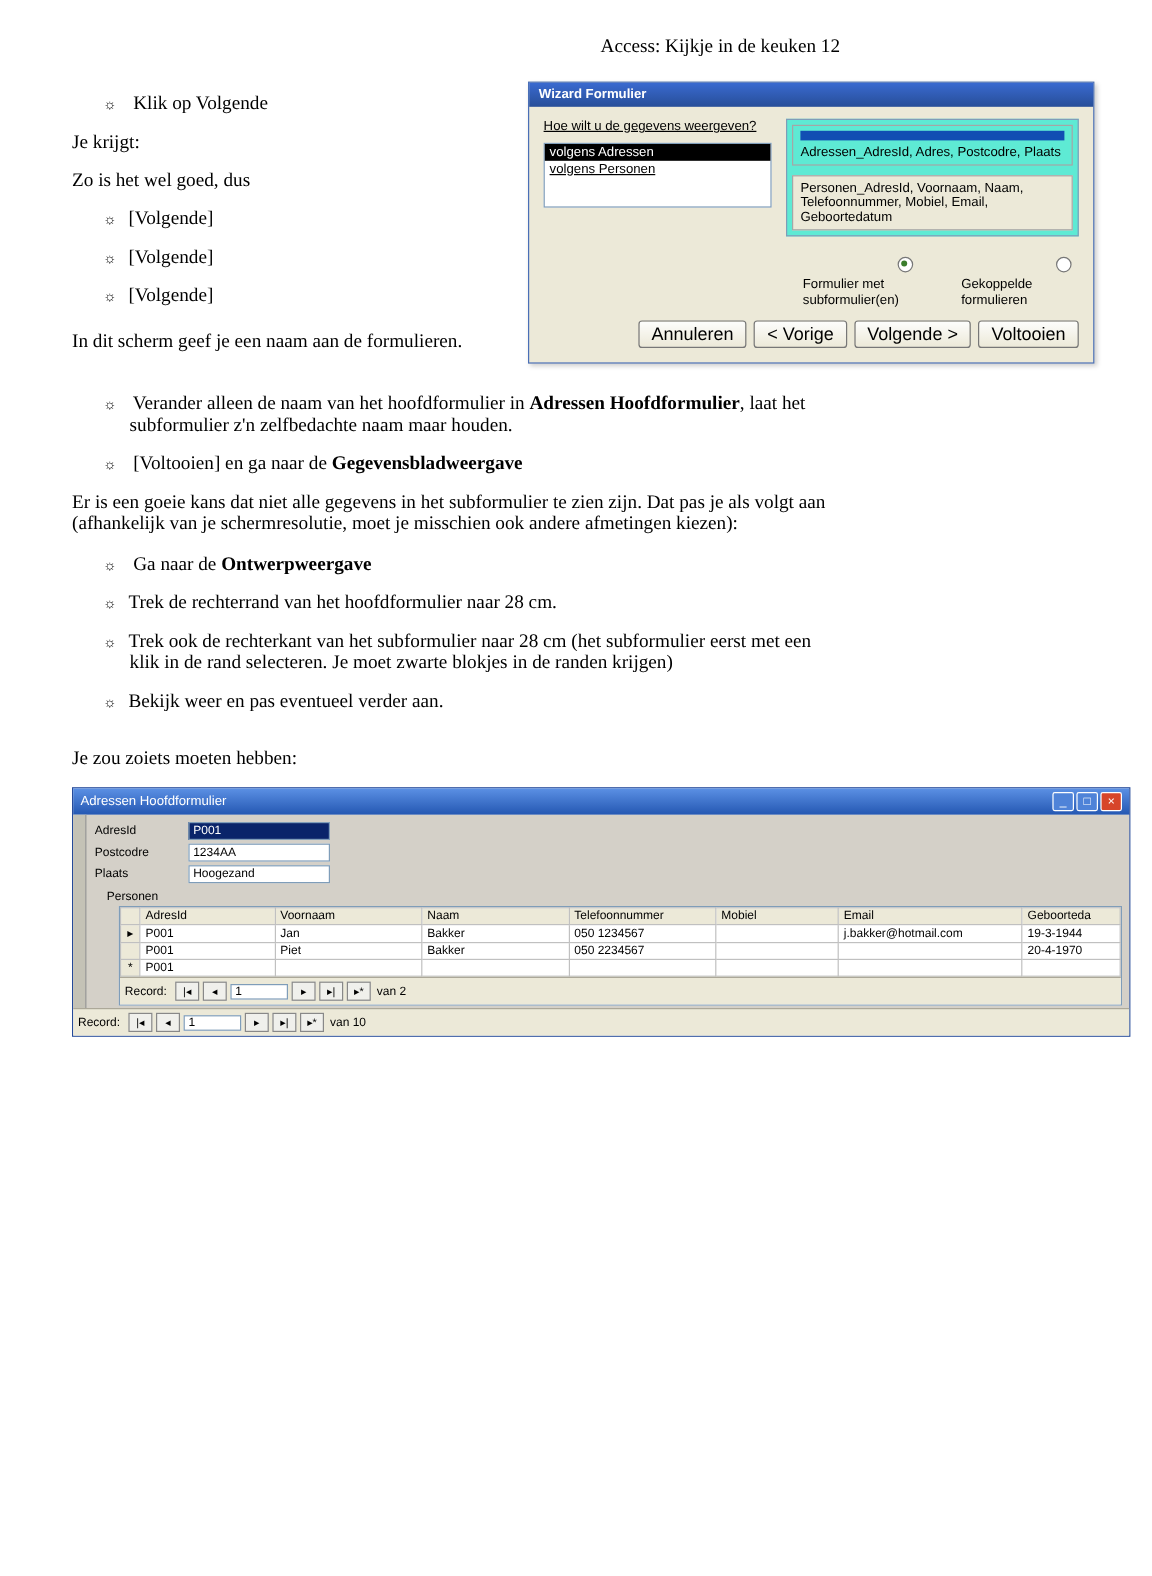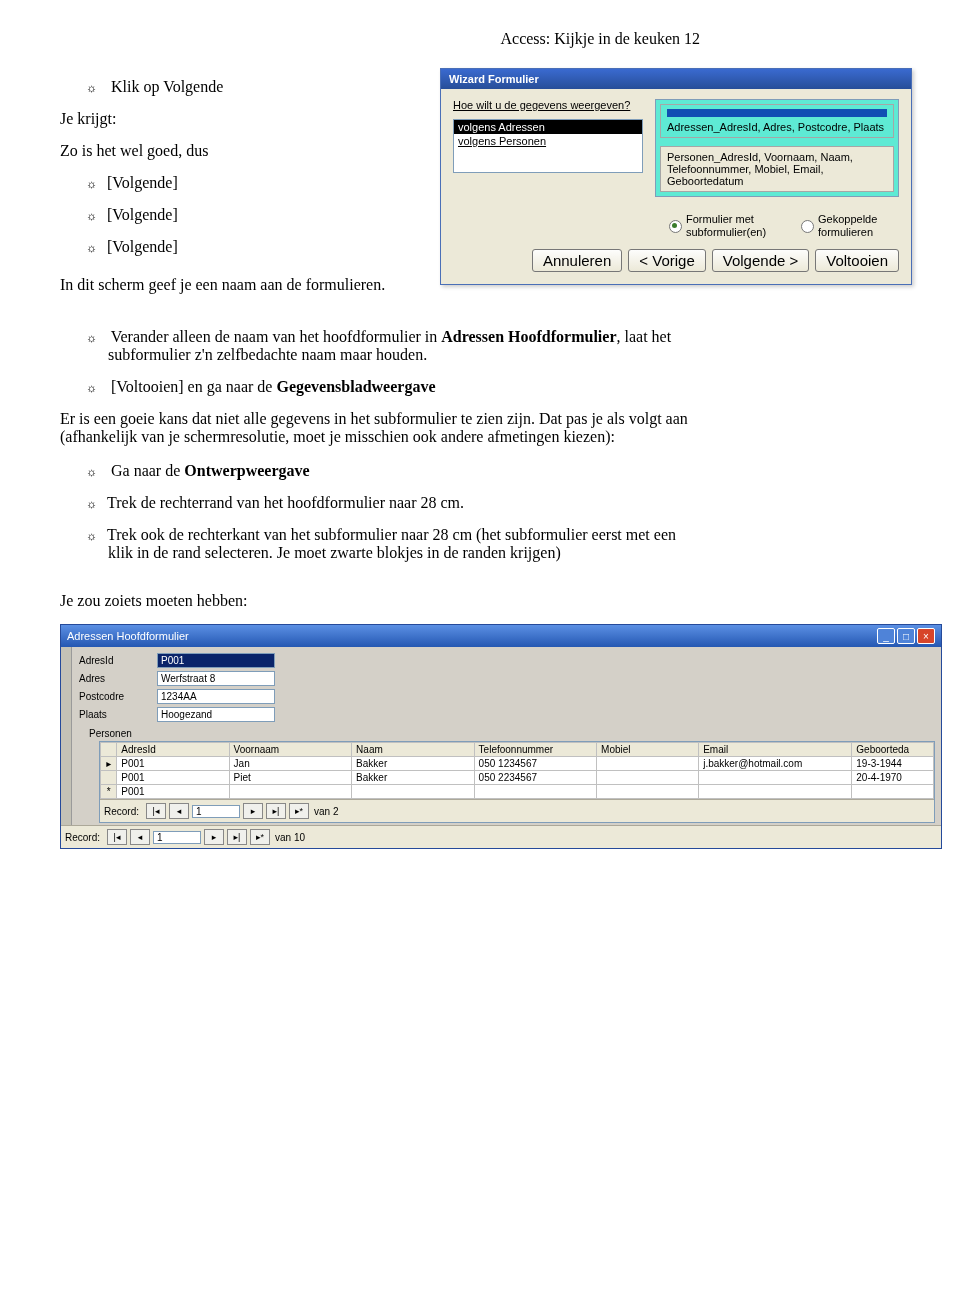"Formulier met subformulier(en)" .wiz-radio { align-items: center -> flex-end; flex-direction: none -> column }
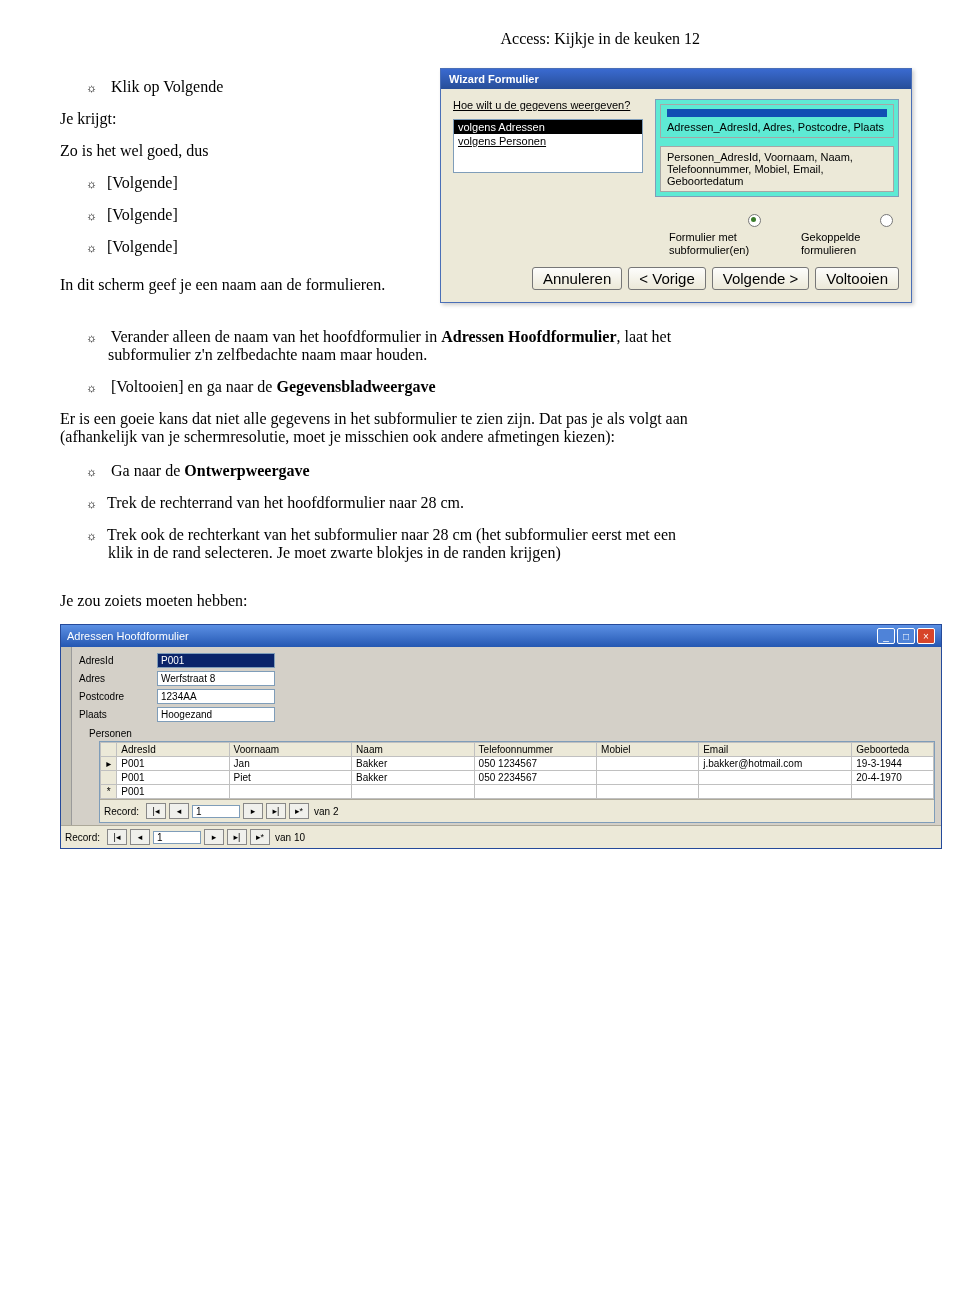"Bekijk weer en pas eventueel" div.gear-item { html: none -> <div>Bekijk weer en pas eventueel verder aan.</div> }
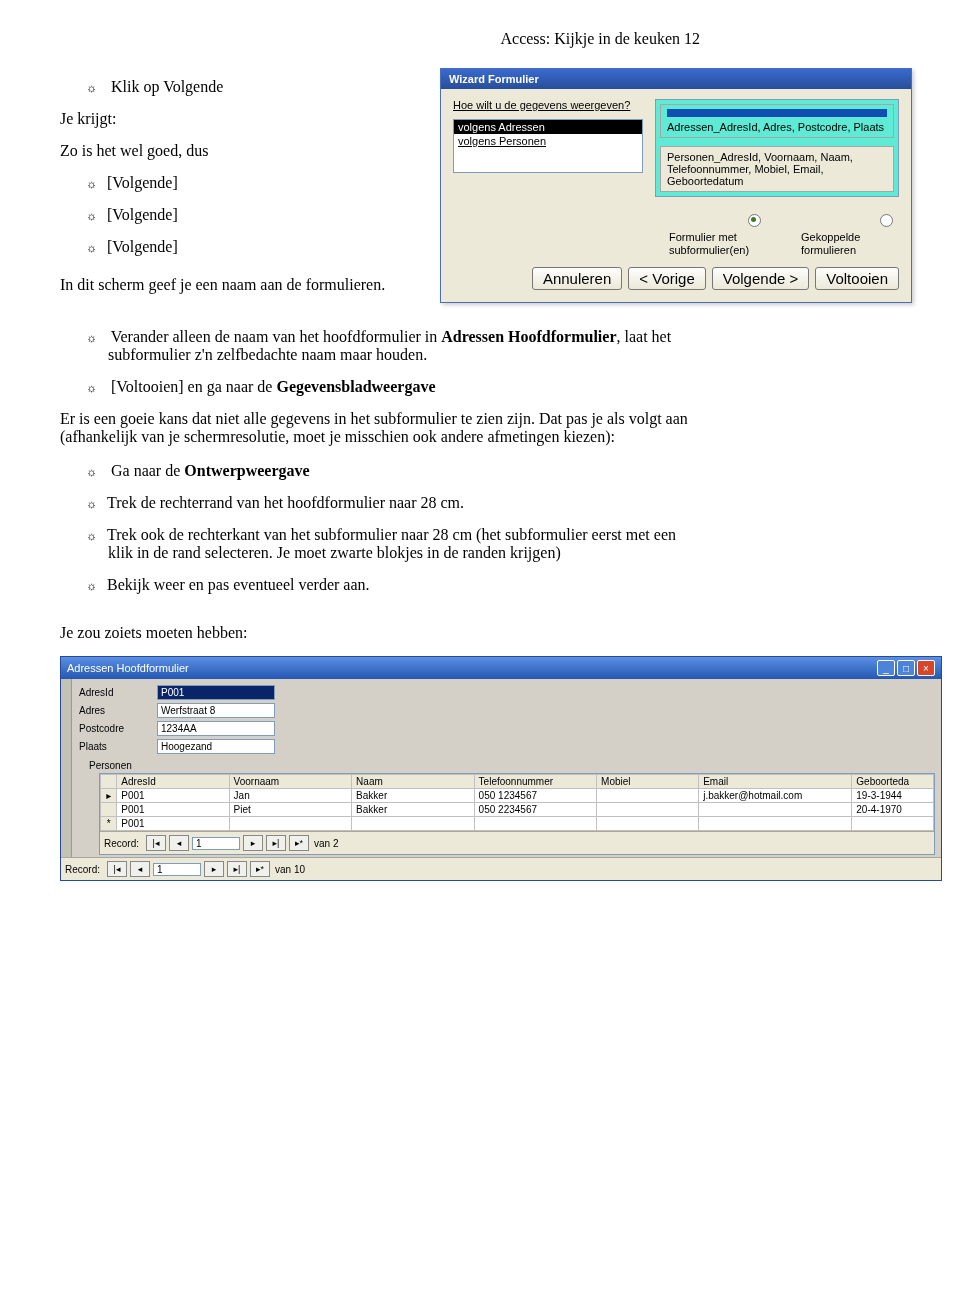"Adres" div.frow { html: <div> <span>Adres</span> <input> </div> -> none }
